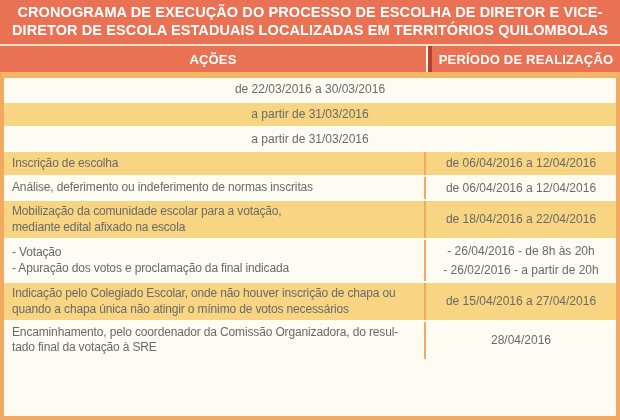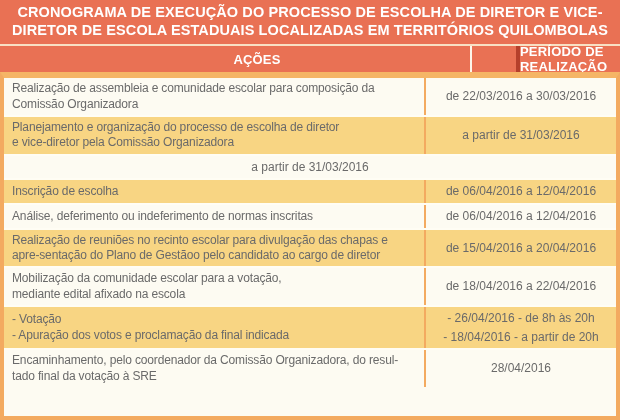"AÇÕES" .header-cell { margin-left: 44px -> none }
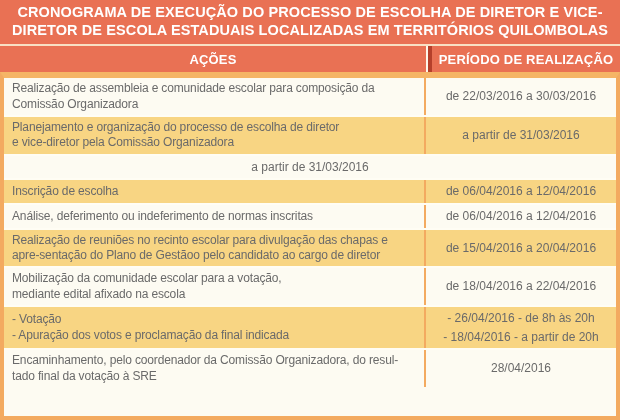"Realização de assembleia e comunidade" div.cell-acao { html: <div>Realização de assembleia e comunidade escolar para composição da Comissão Organizadora</div> -> none }
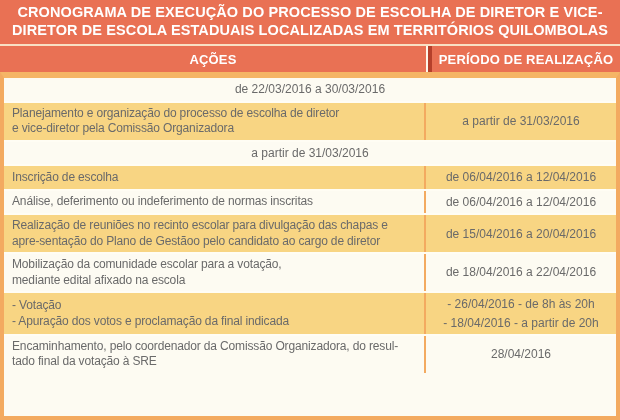"Planejamento e organização do processo" div.cell-acao { html: <div>Planejamento e organização do processo de escolha de diretor e vice-diretor pela Comissão Organizadora</div> -> none }
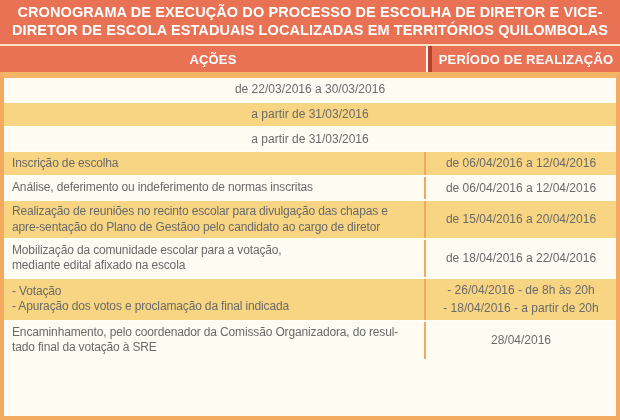"Realização de reuniões no recinto" div.row { html: <div> <div>Realização de reuniões no recinto escolar para divulgação das chapas e apre-sentação do Plano de Gestãoo pelo candidato ao cargo de diretor</div> <div>de 15/04/2016 a 20/04/2016</div> </div> -> none }
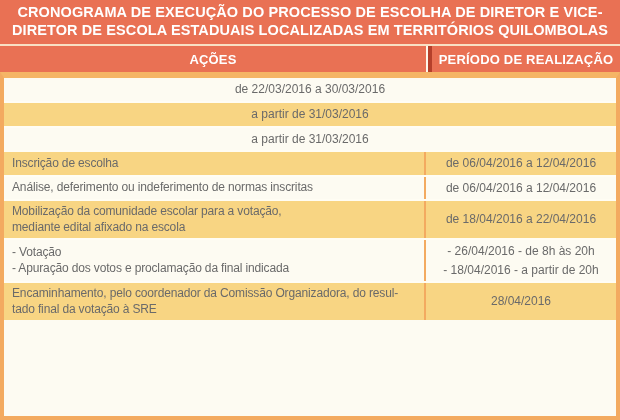"- 26/04/2016 - de 8h" div.cell-periodo { text: 18/04/2016 -> 26/02/2016 }
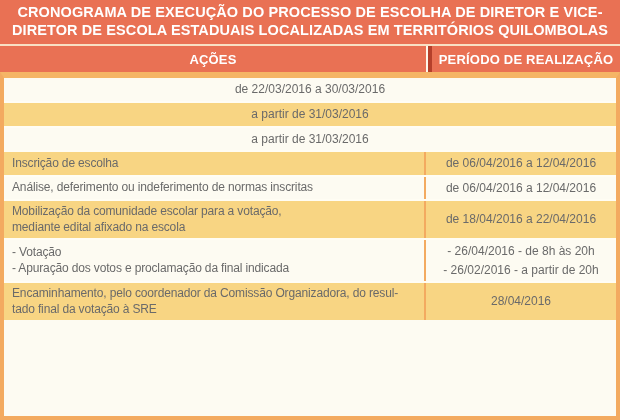"Indicação pelo Colegiado Escolar, onde" div.row { html: none -> <div> <div>Indicação pelo Colegiado Escolar, onde não houver inscrição de chapa ou quando a chapa única não atingir o mínimo de votos necessários</div> <div>de 15/04/2016 a 27/04/2016</div> </div> }
